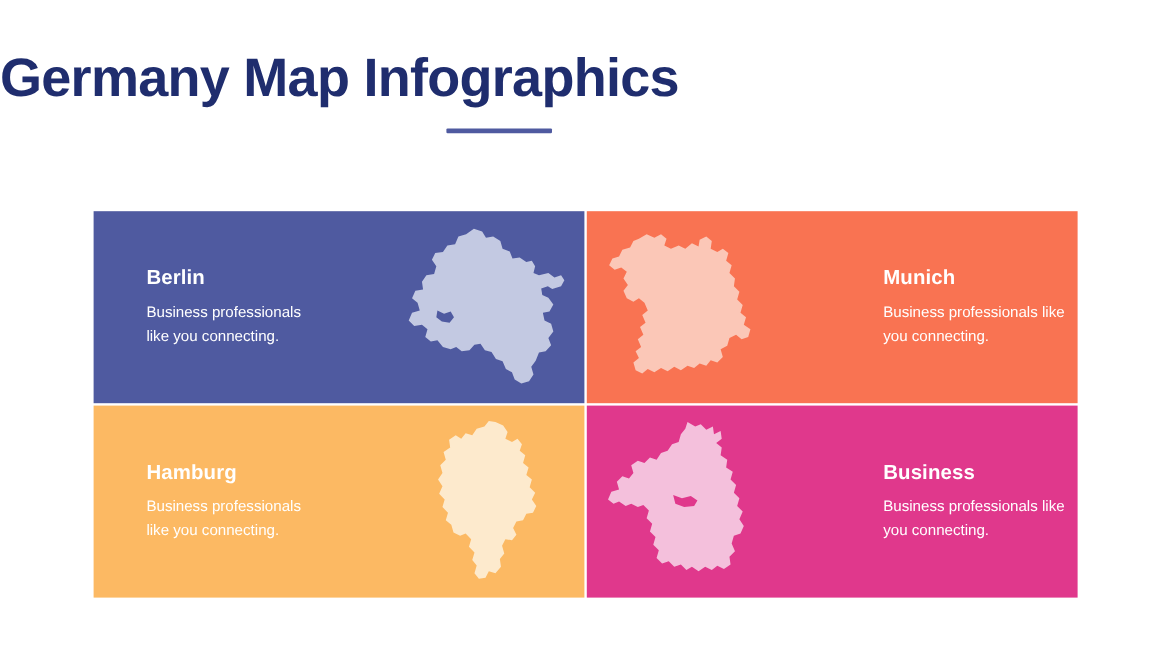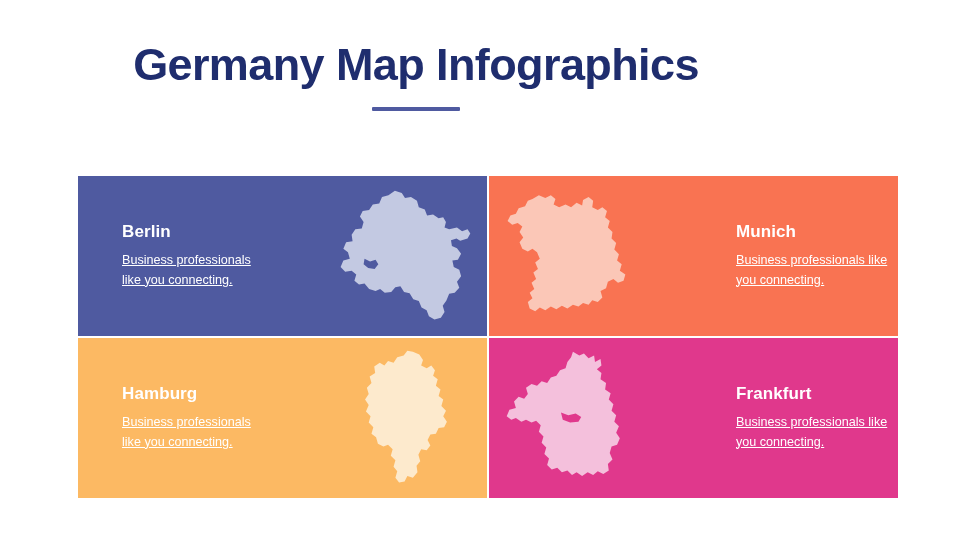"Germany Map Infographics" .header { text-align: center -> left }
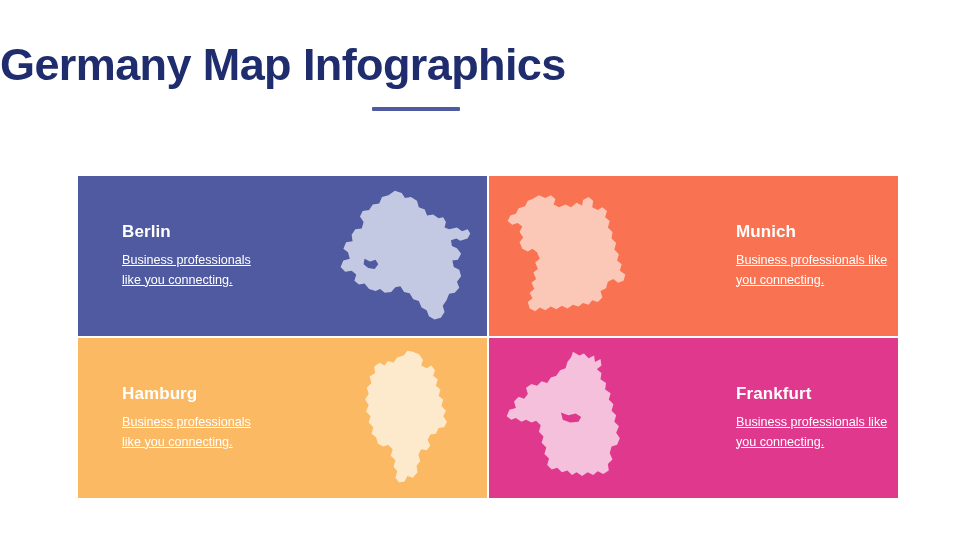"Business professionals like you" .panel-body { text-decoration: underline -> none }
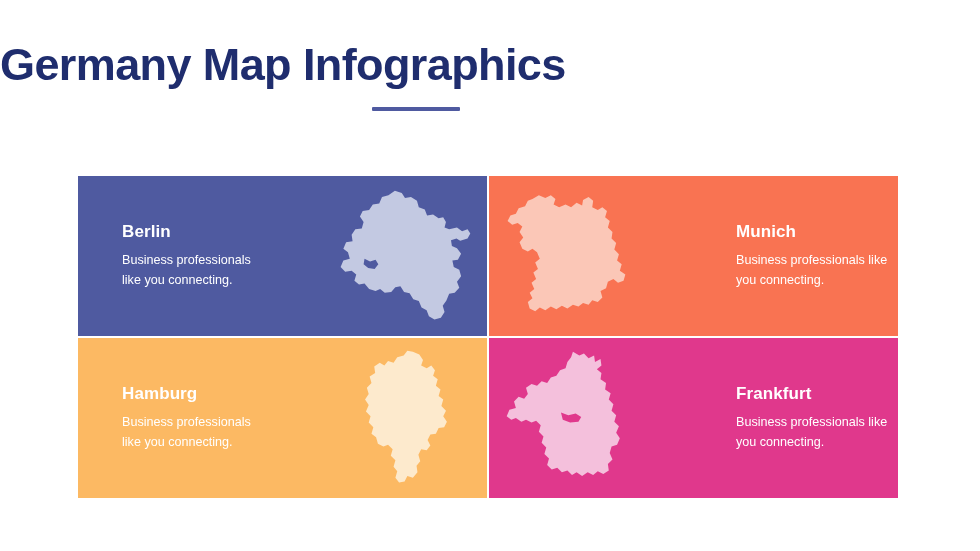"Frankfurt" div.panel-heading { text: Frankfurt -> Business }
